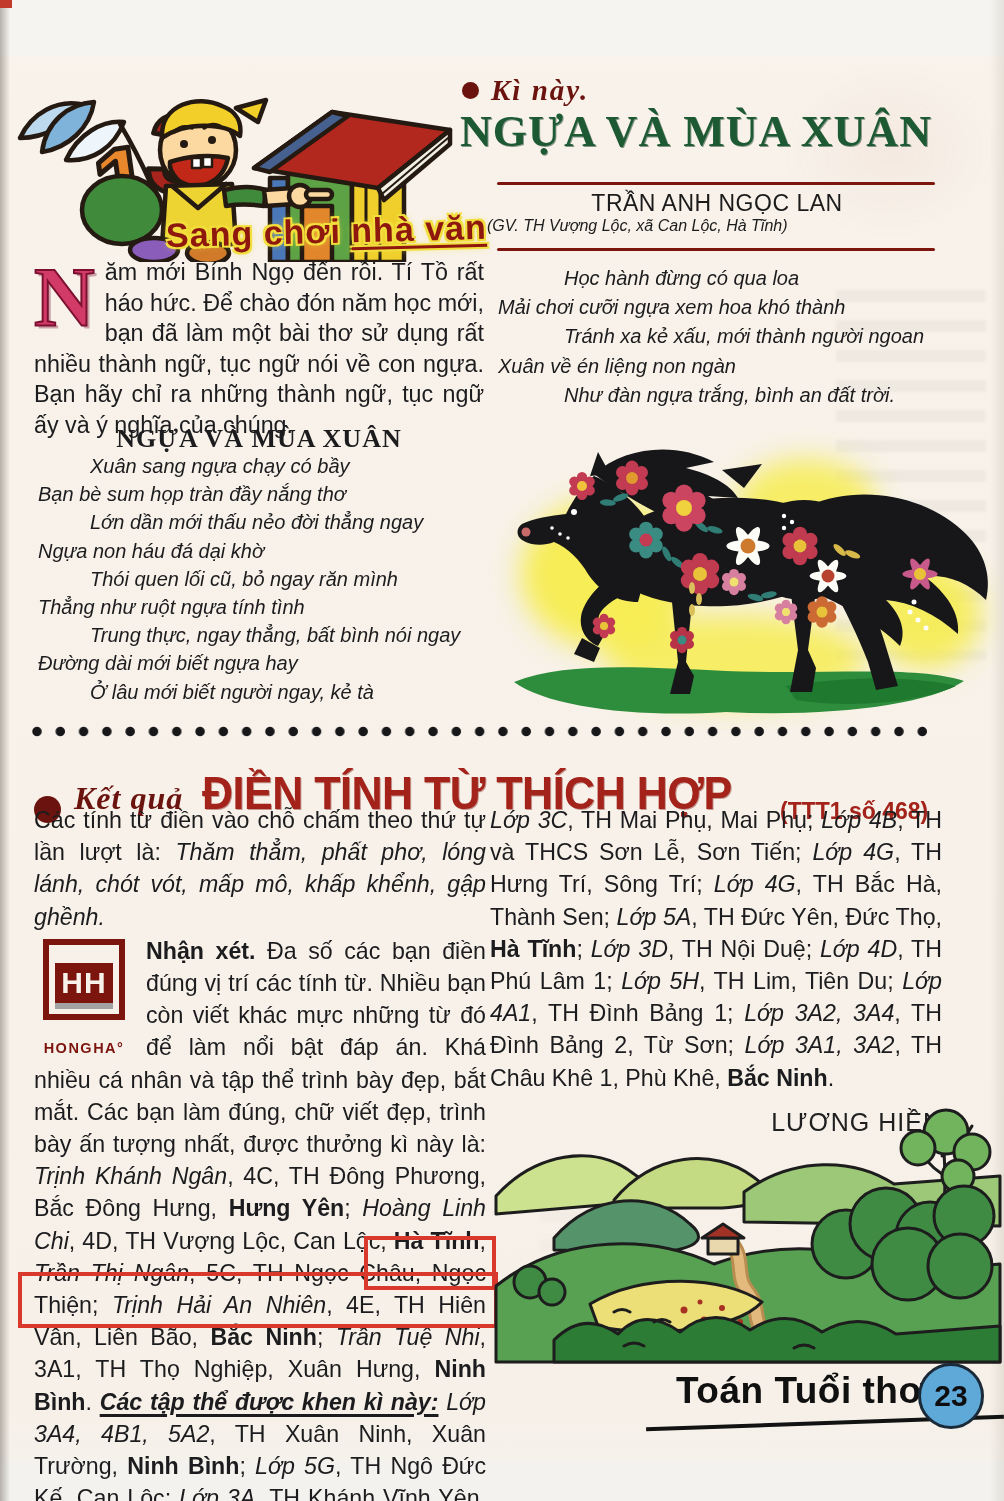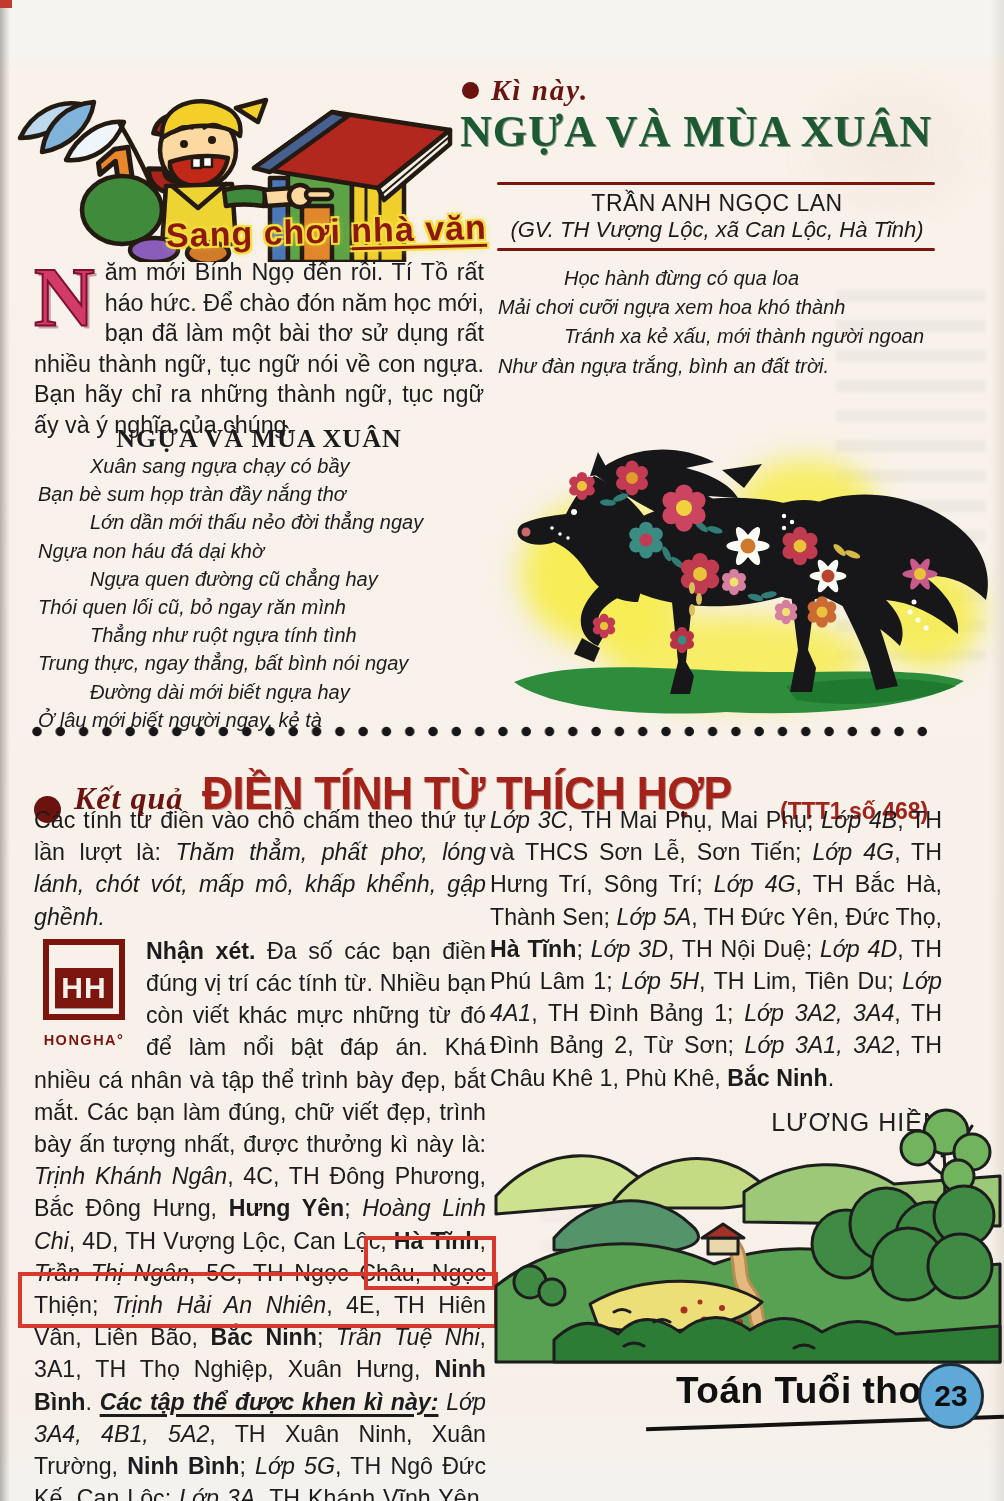"(GV. TH Vượng Lộc, xã" .affil { font-size: 22px -> 16px; text-align: center -> left }
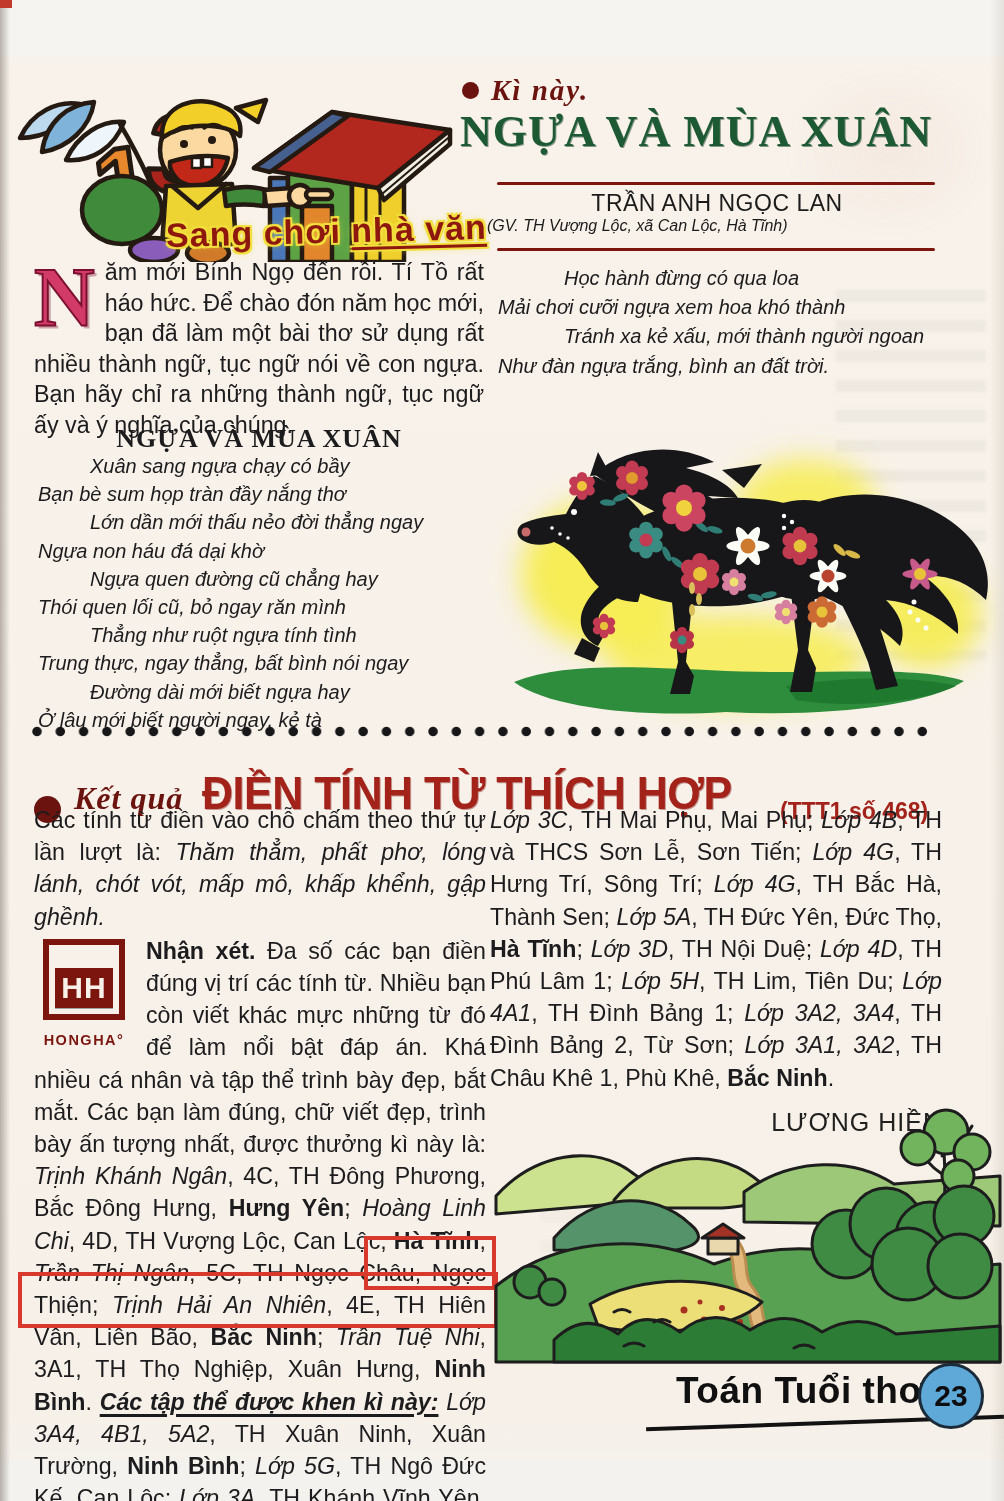"Xuân về én liệng non" div.pl { html: none -> <div>Xuân về én liệng non ngàn</div> }
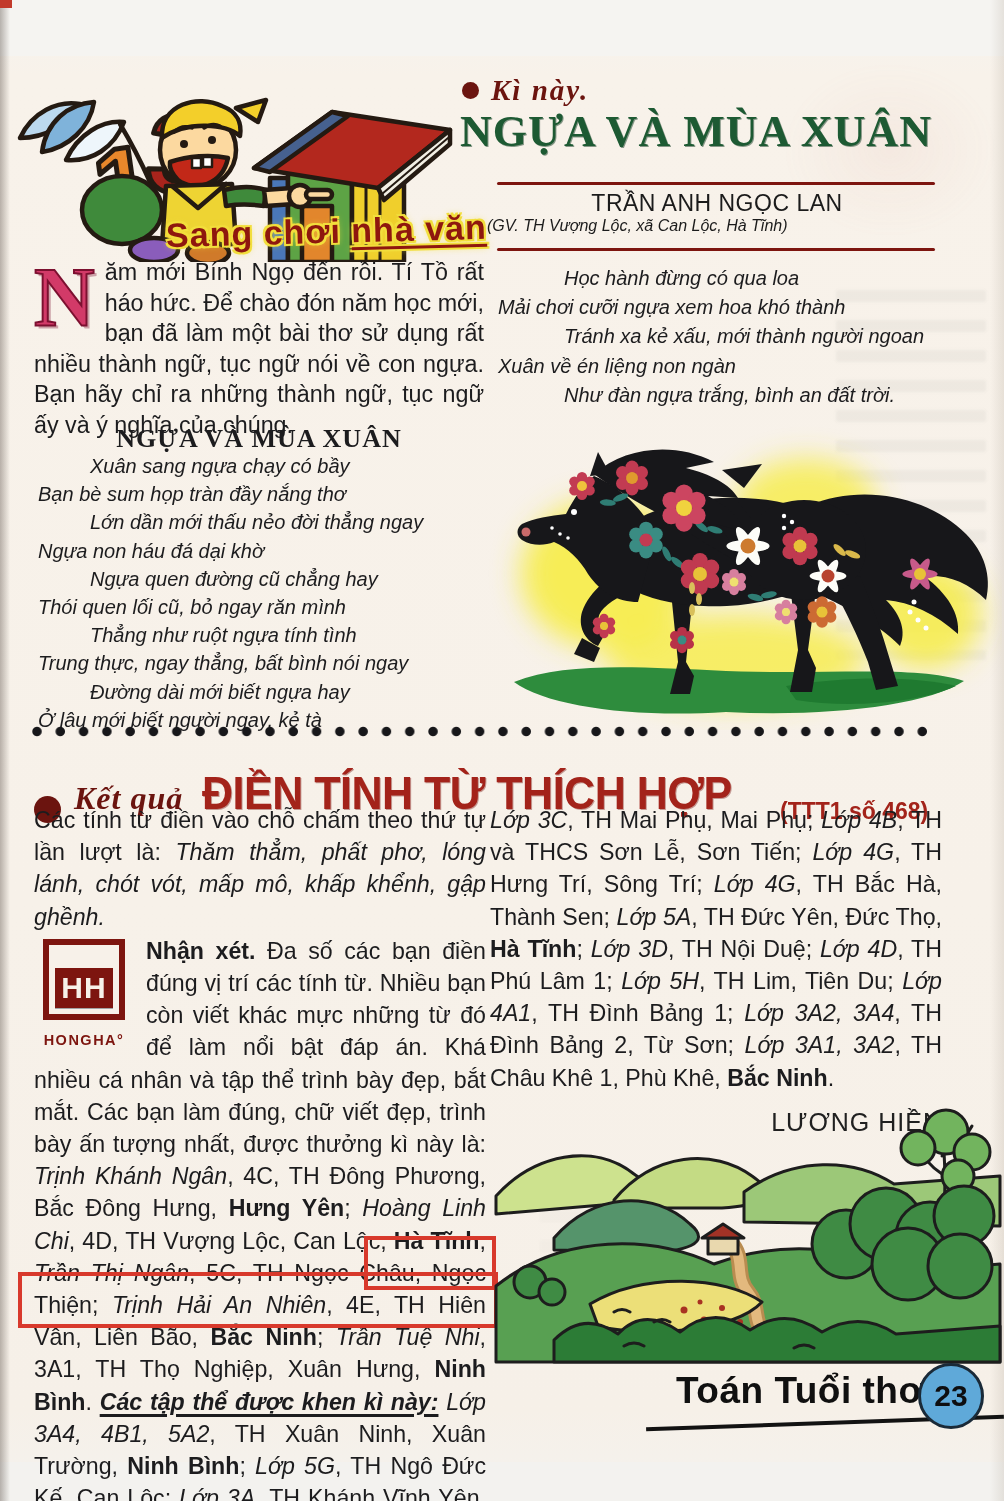"Ngựa quen đường cũ chẳng" div.pl { html: <div>Ngựa quen đường cũ chẳng hay</div> -> none }
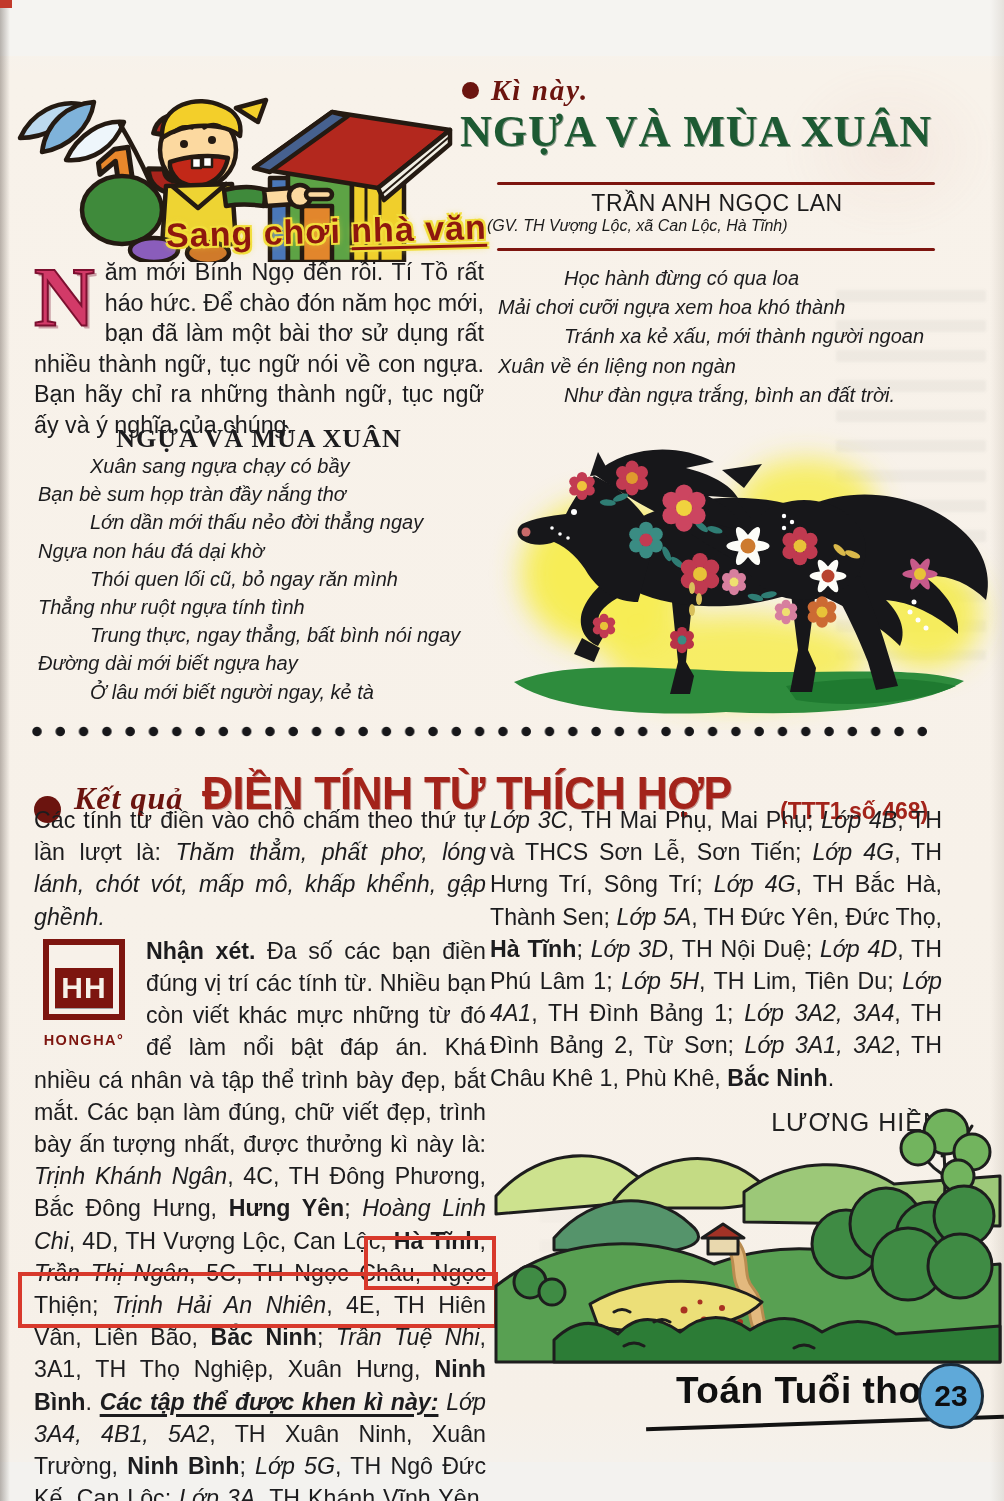"HH" .sp-mono { border-bottom: 1px solid #a3a3a3 -> 6px solid #a3a3a3 }
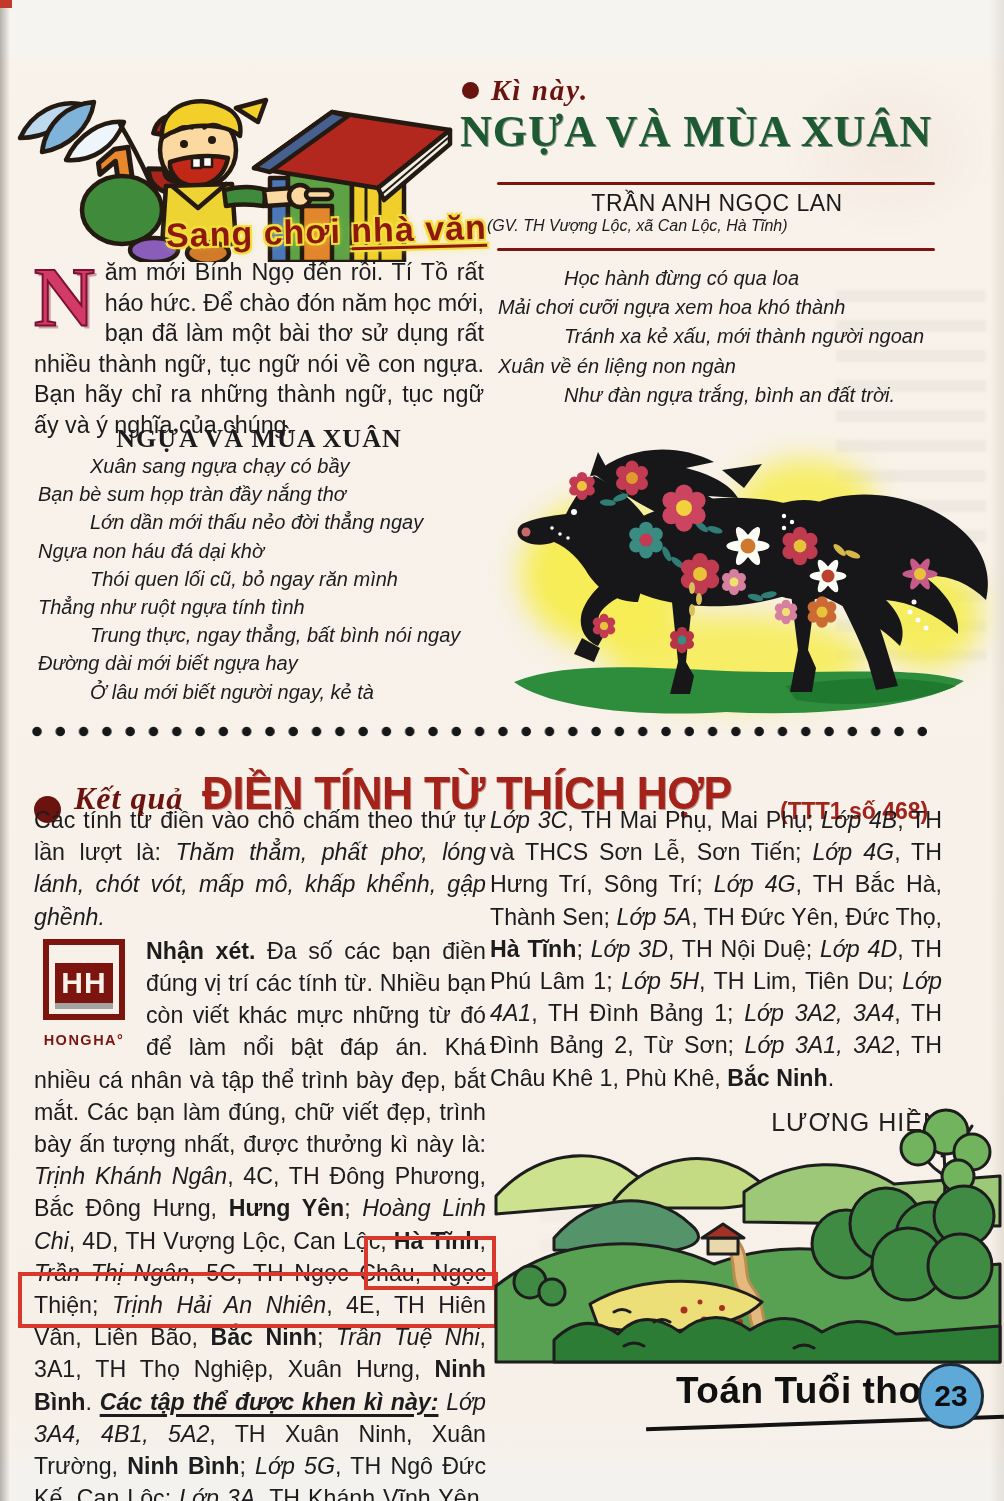"HONGHA°" .sp-name { margin-top: 4px -> 12px }
